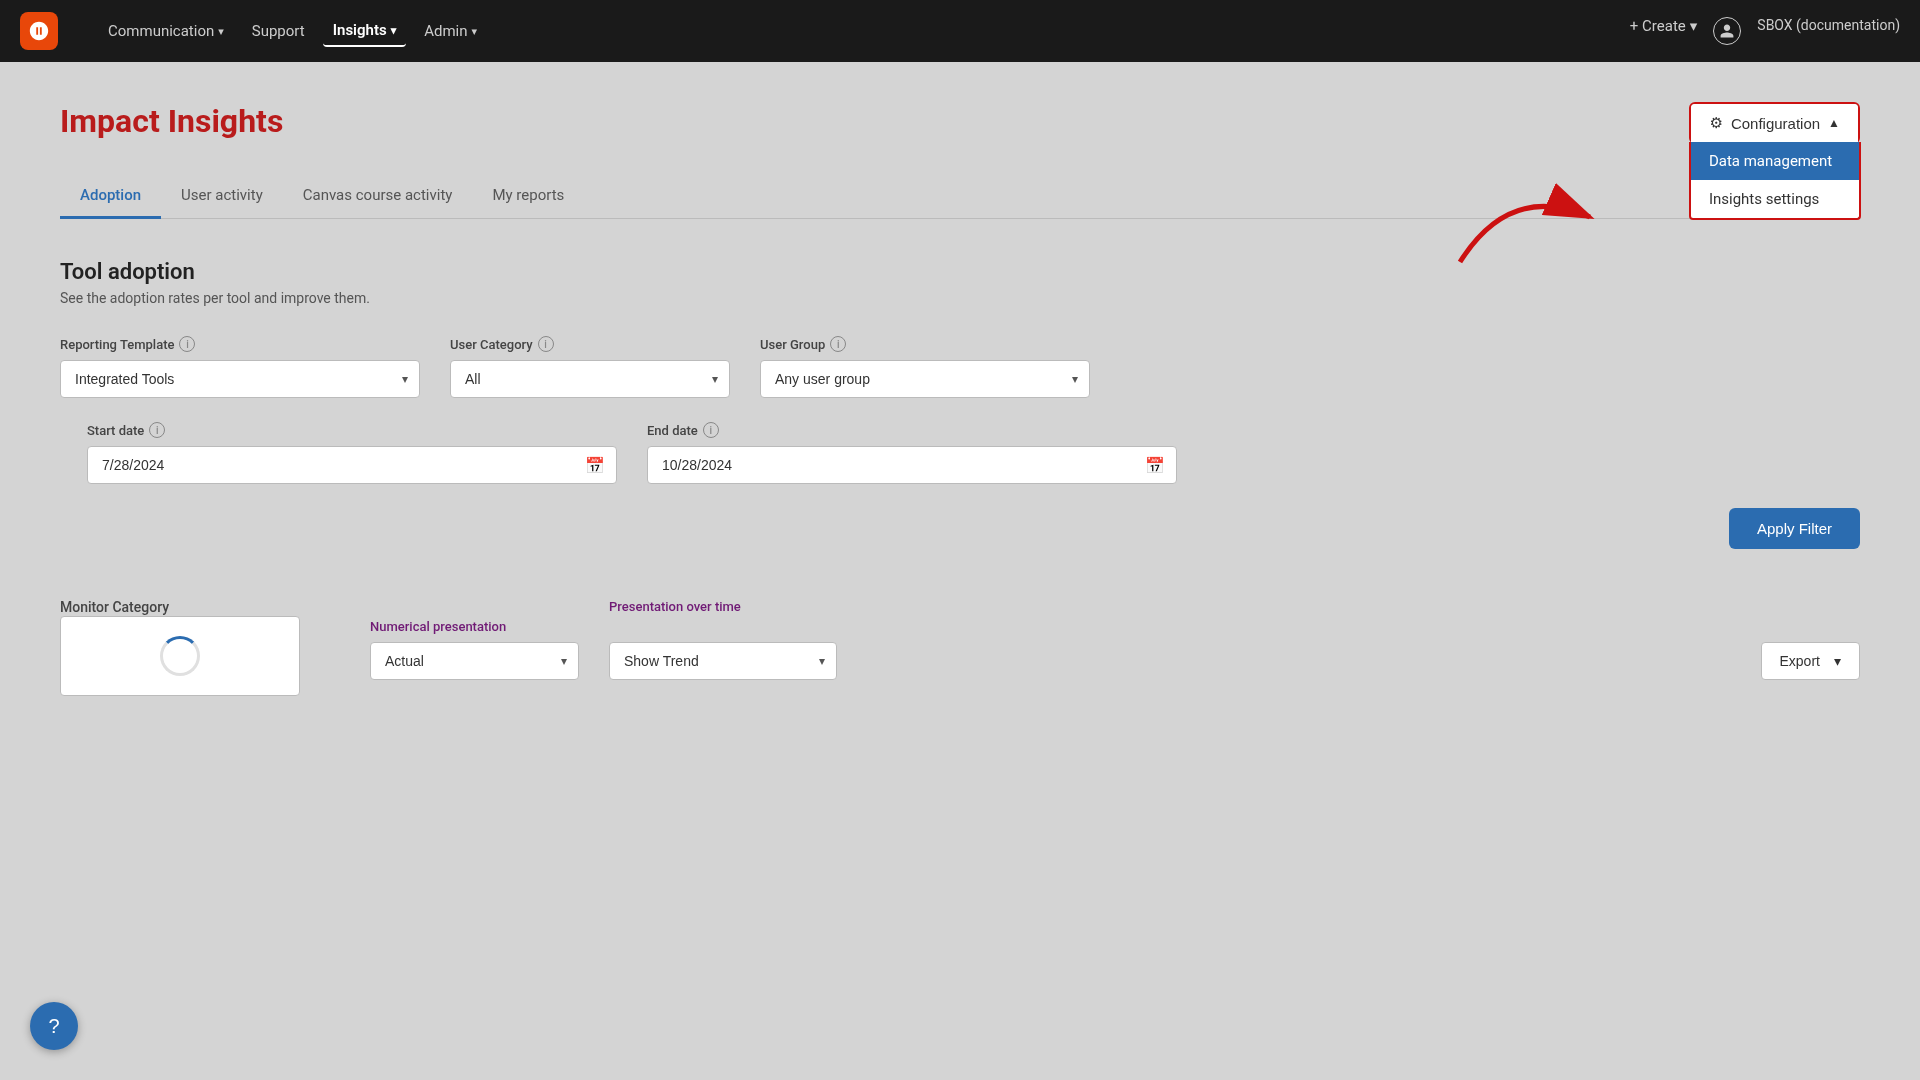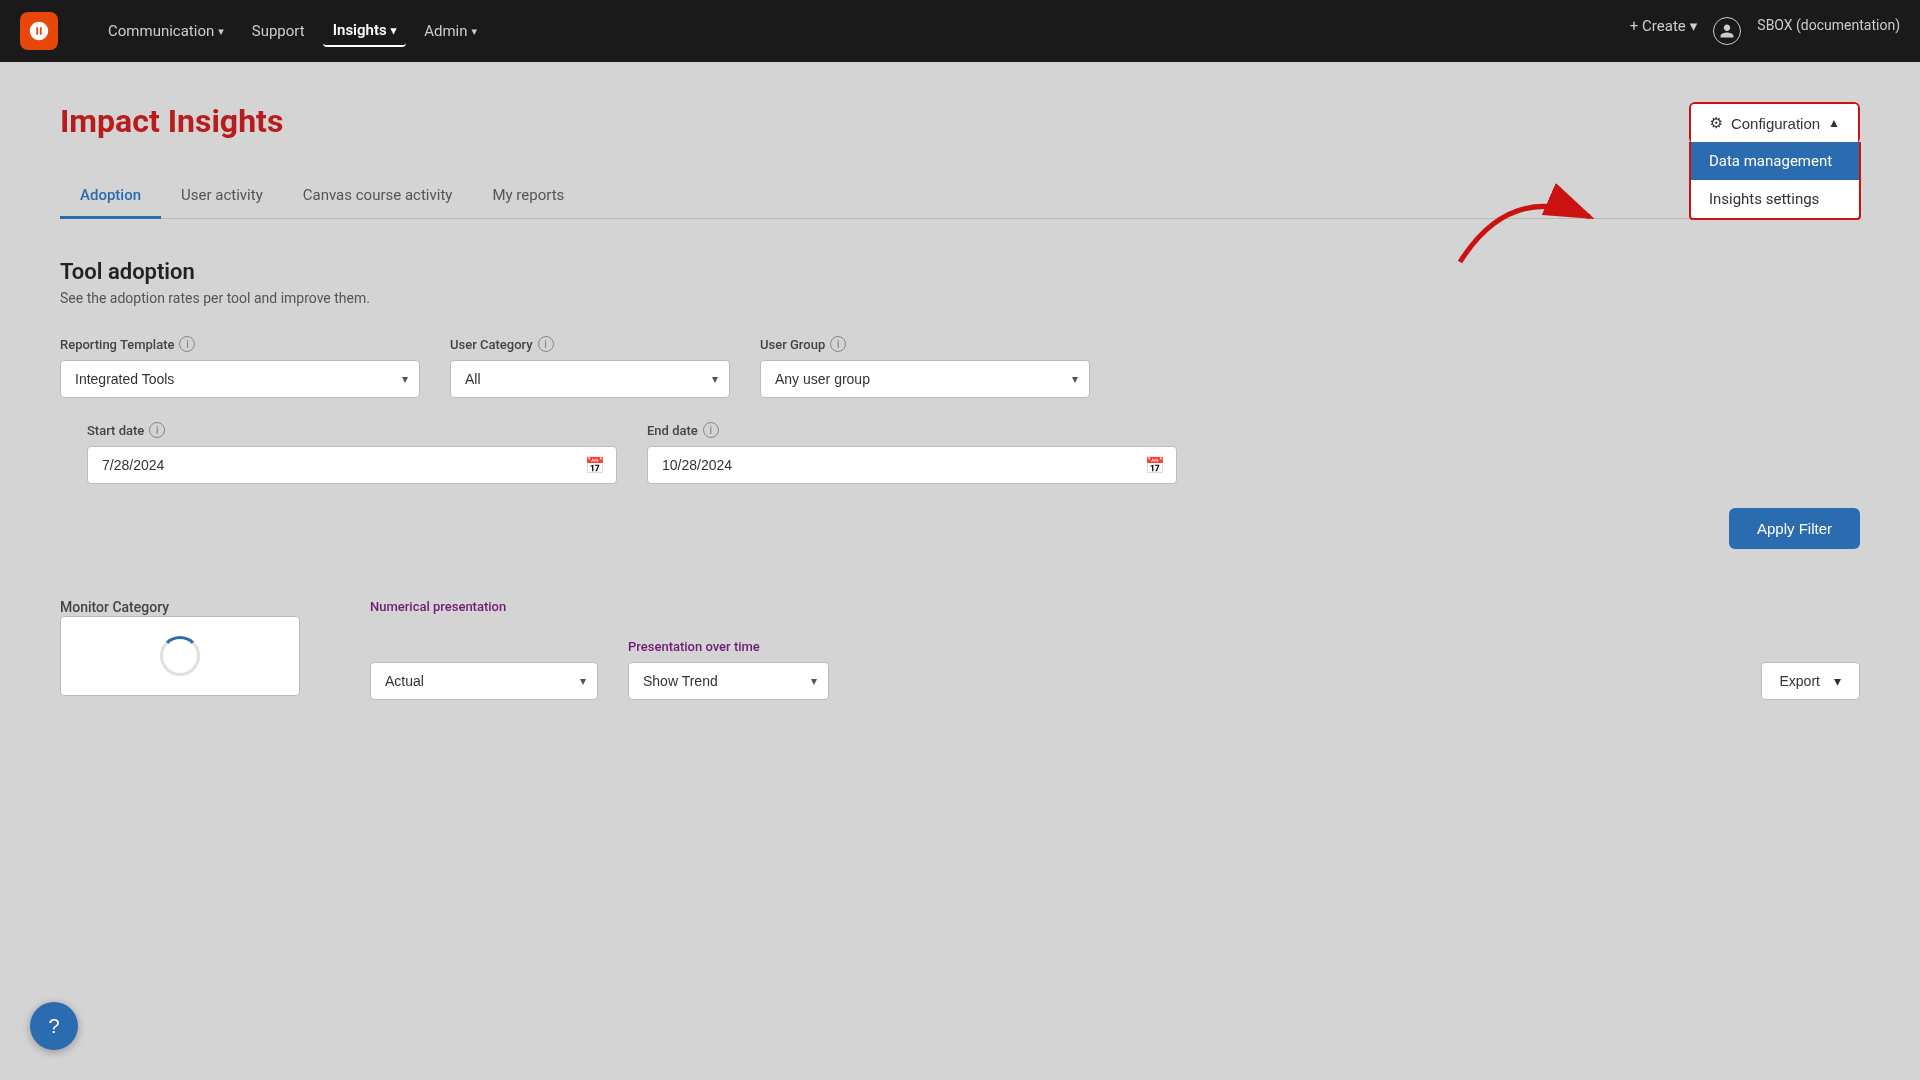"Actual" div.select-wrapper { margin-top: 40px -> none; width: 228px -> 209px }
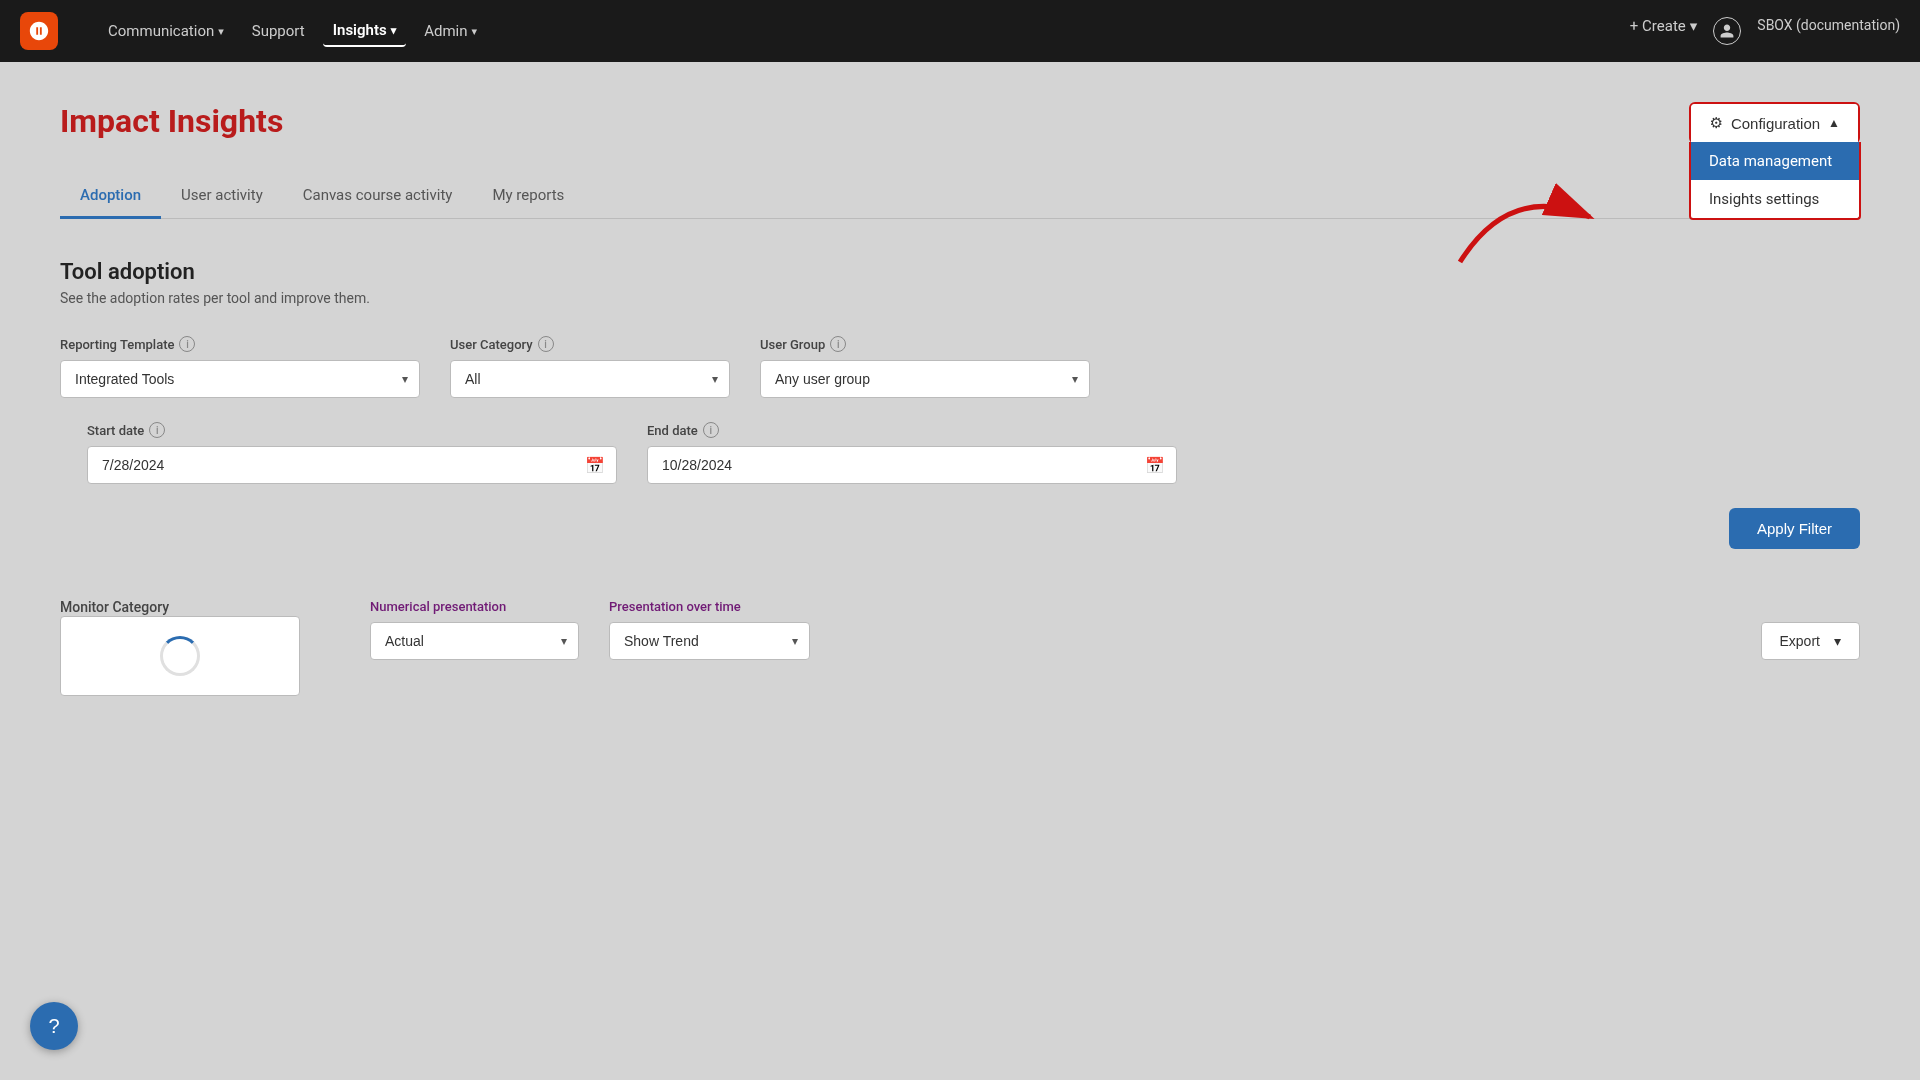"Show Trend" div.select-wrapper { margin-top: none -> 20px; width: 201px -> 228px }
